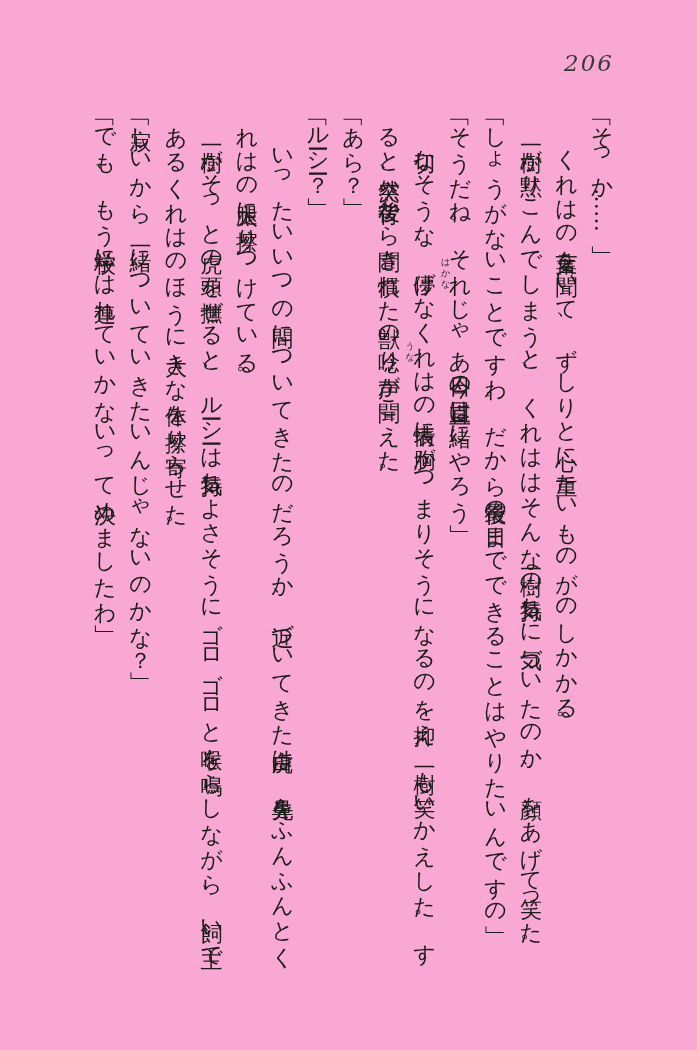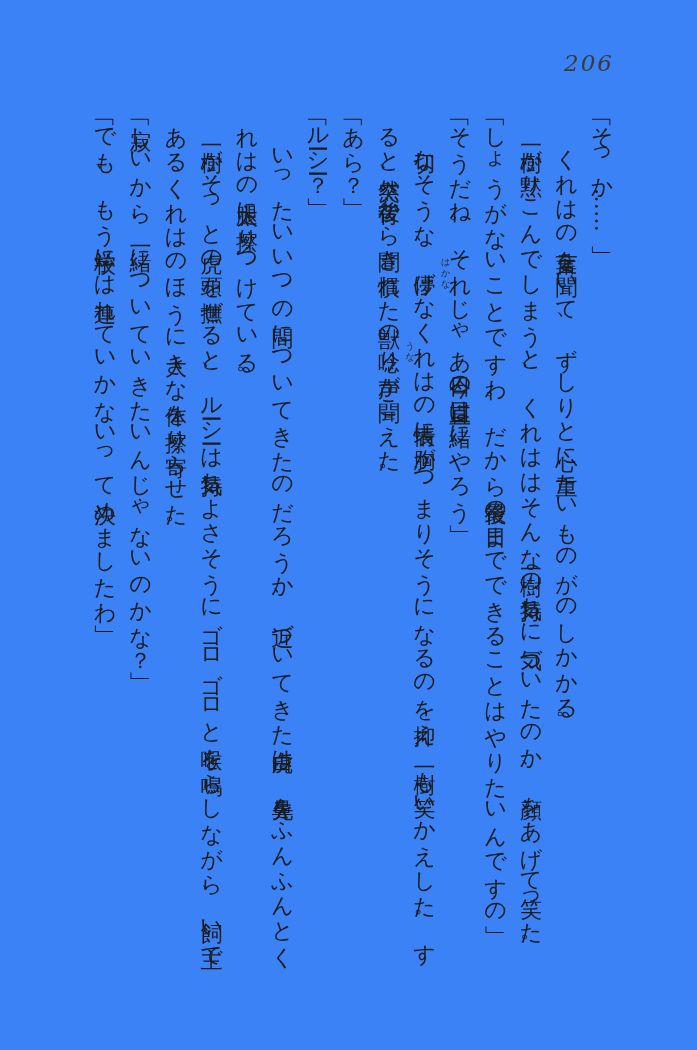"206" .book-page { background: #3b82f6 -> #f9a8d4 }
